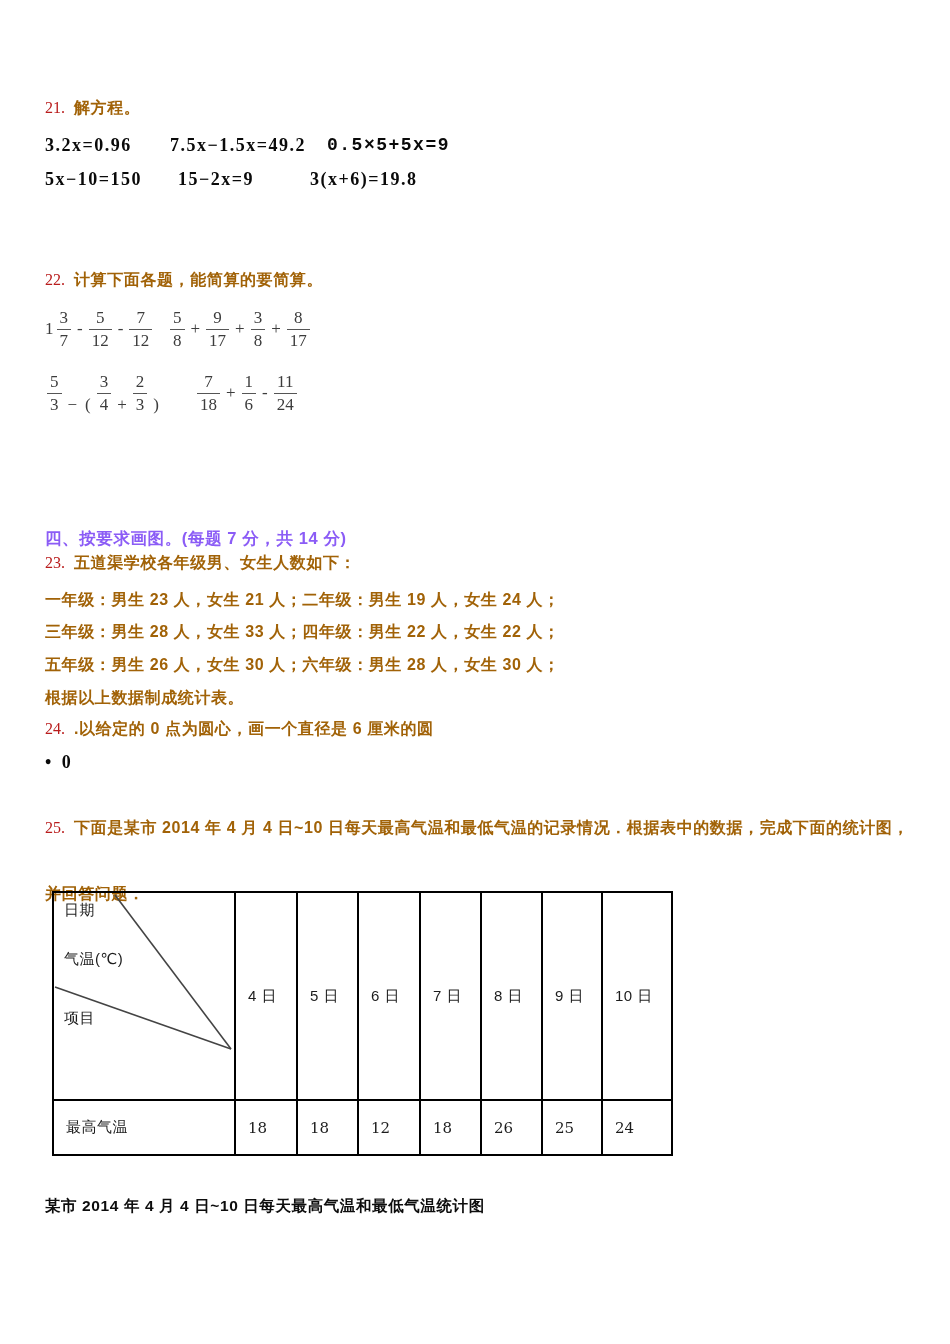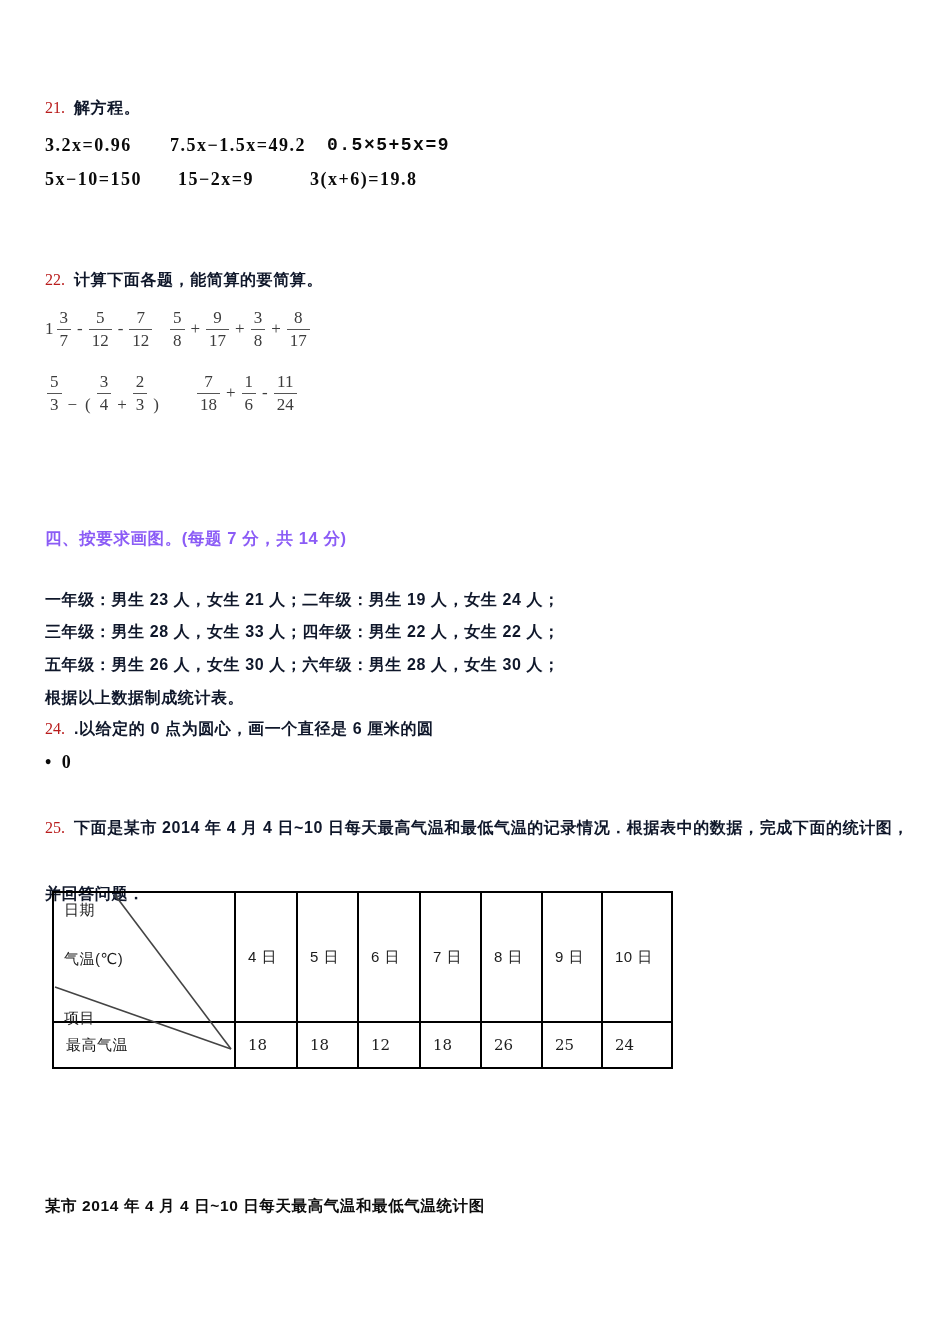"解方程。" .cn { color: #0f172a -> #a16207 }
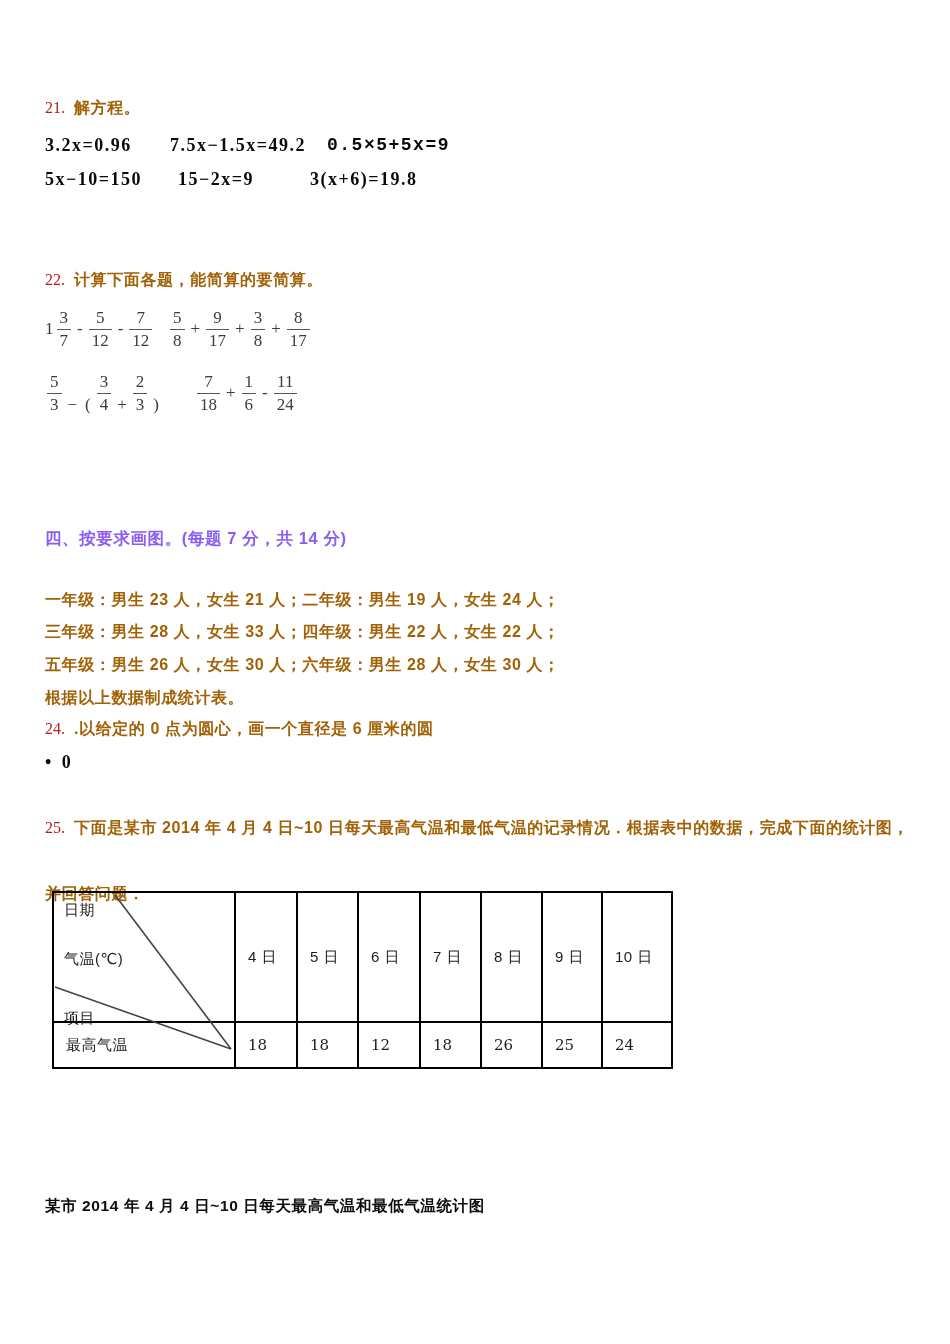"23. 五道渠学校各年级男、女生人数如下：" div.abs { html: none -> <div> <span>23.</span><span>五道渠学校各年级男、女生人数如下：</span> </div> }
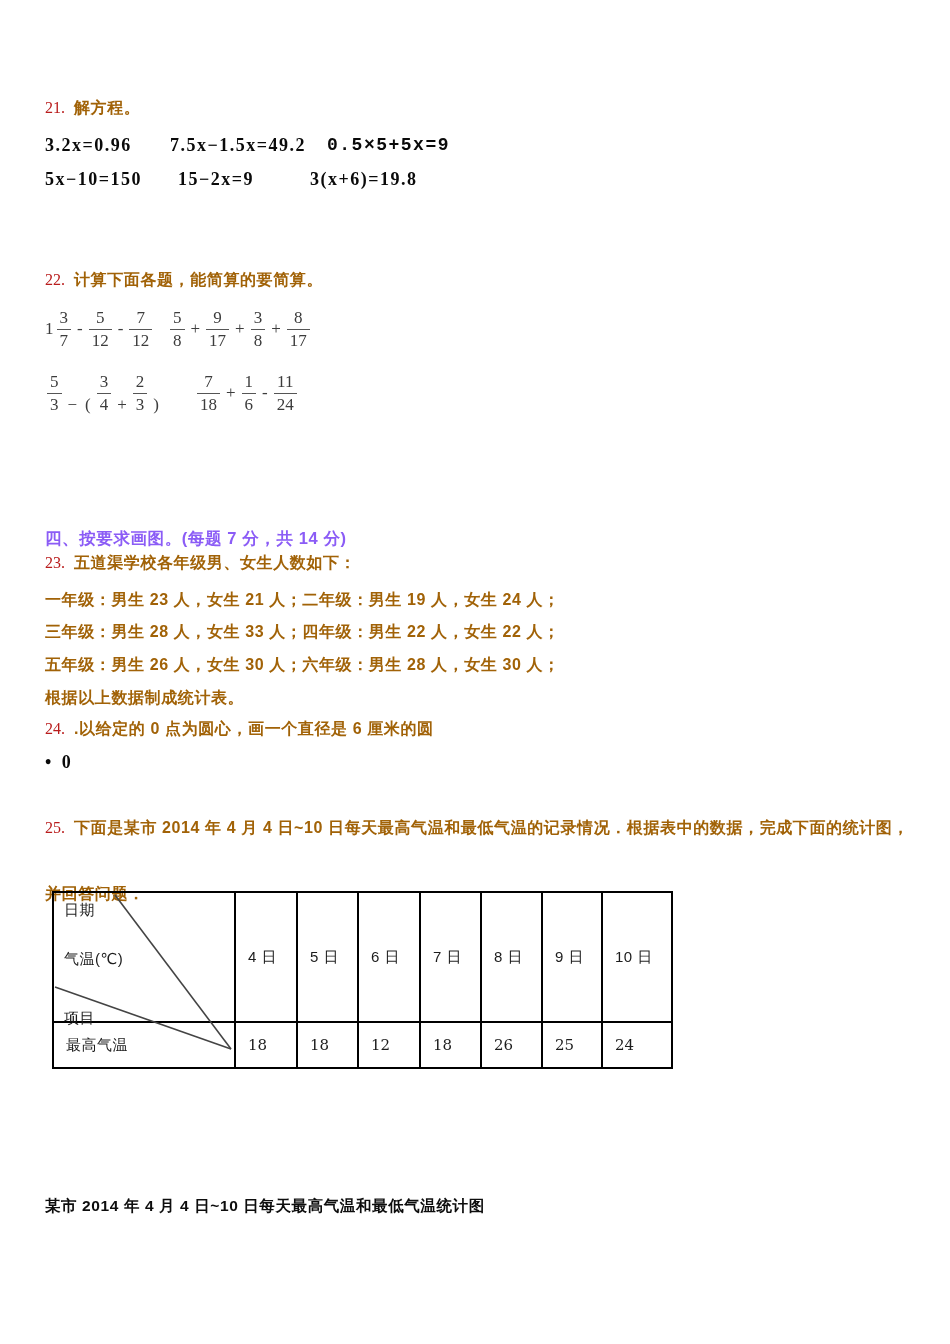"日期" tr { height: 130px -> 208px }
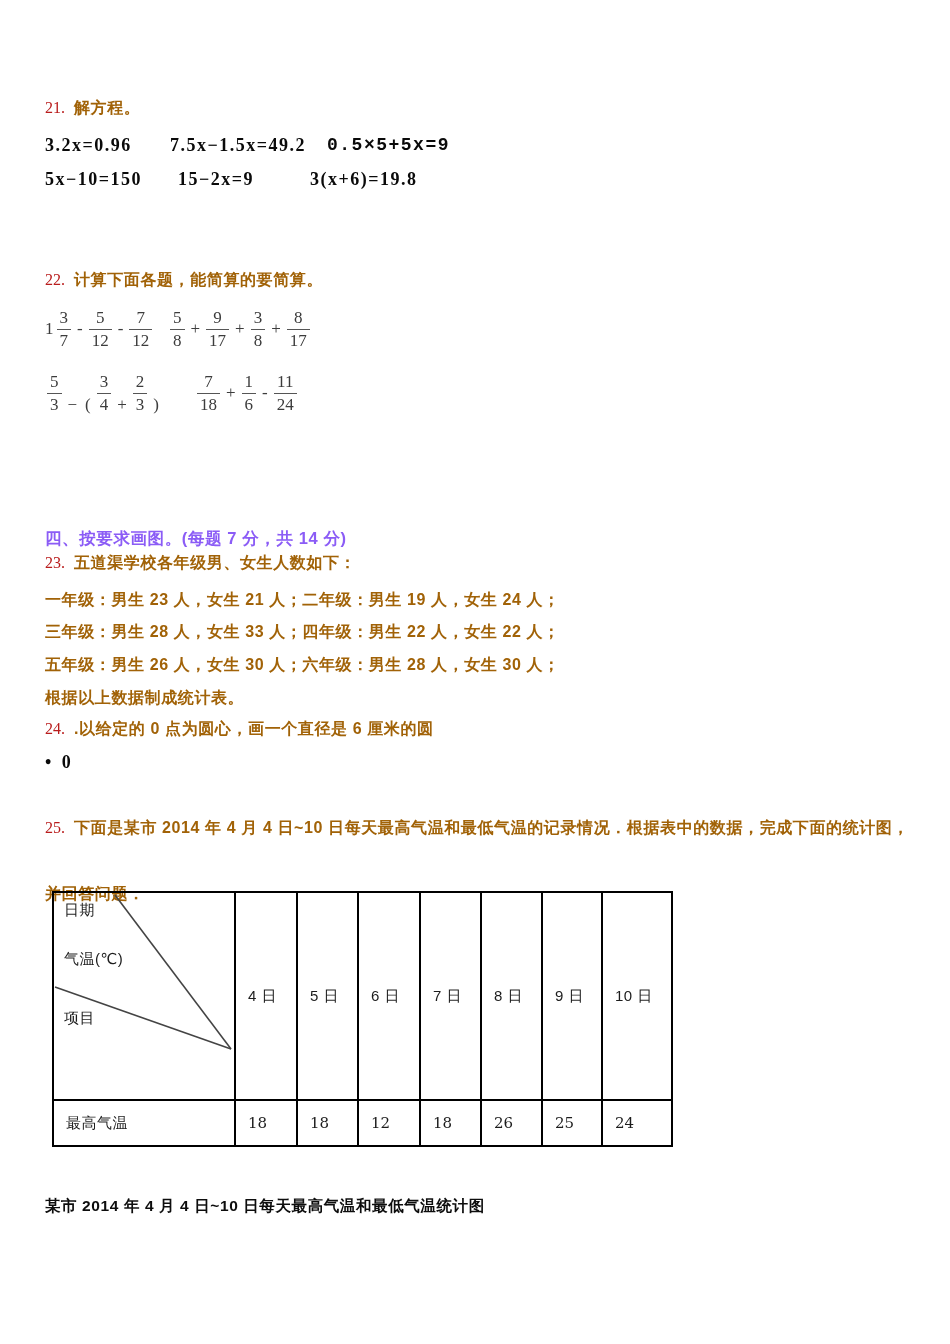"最高气温" tr { height: 46px -> 55px }
